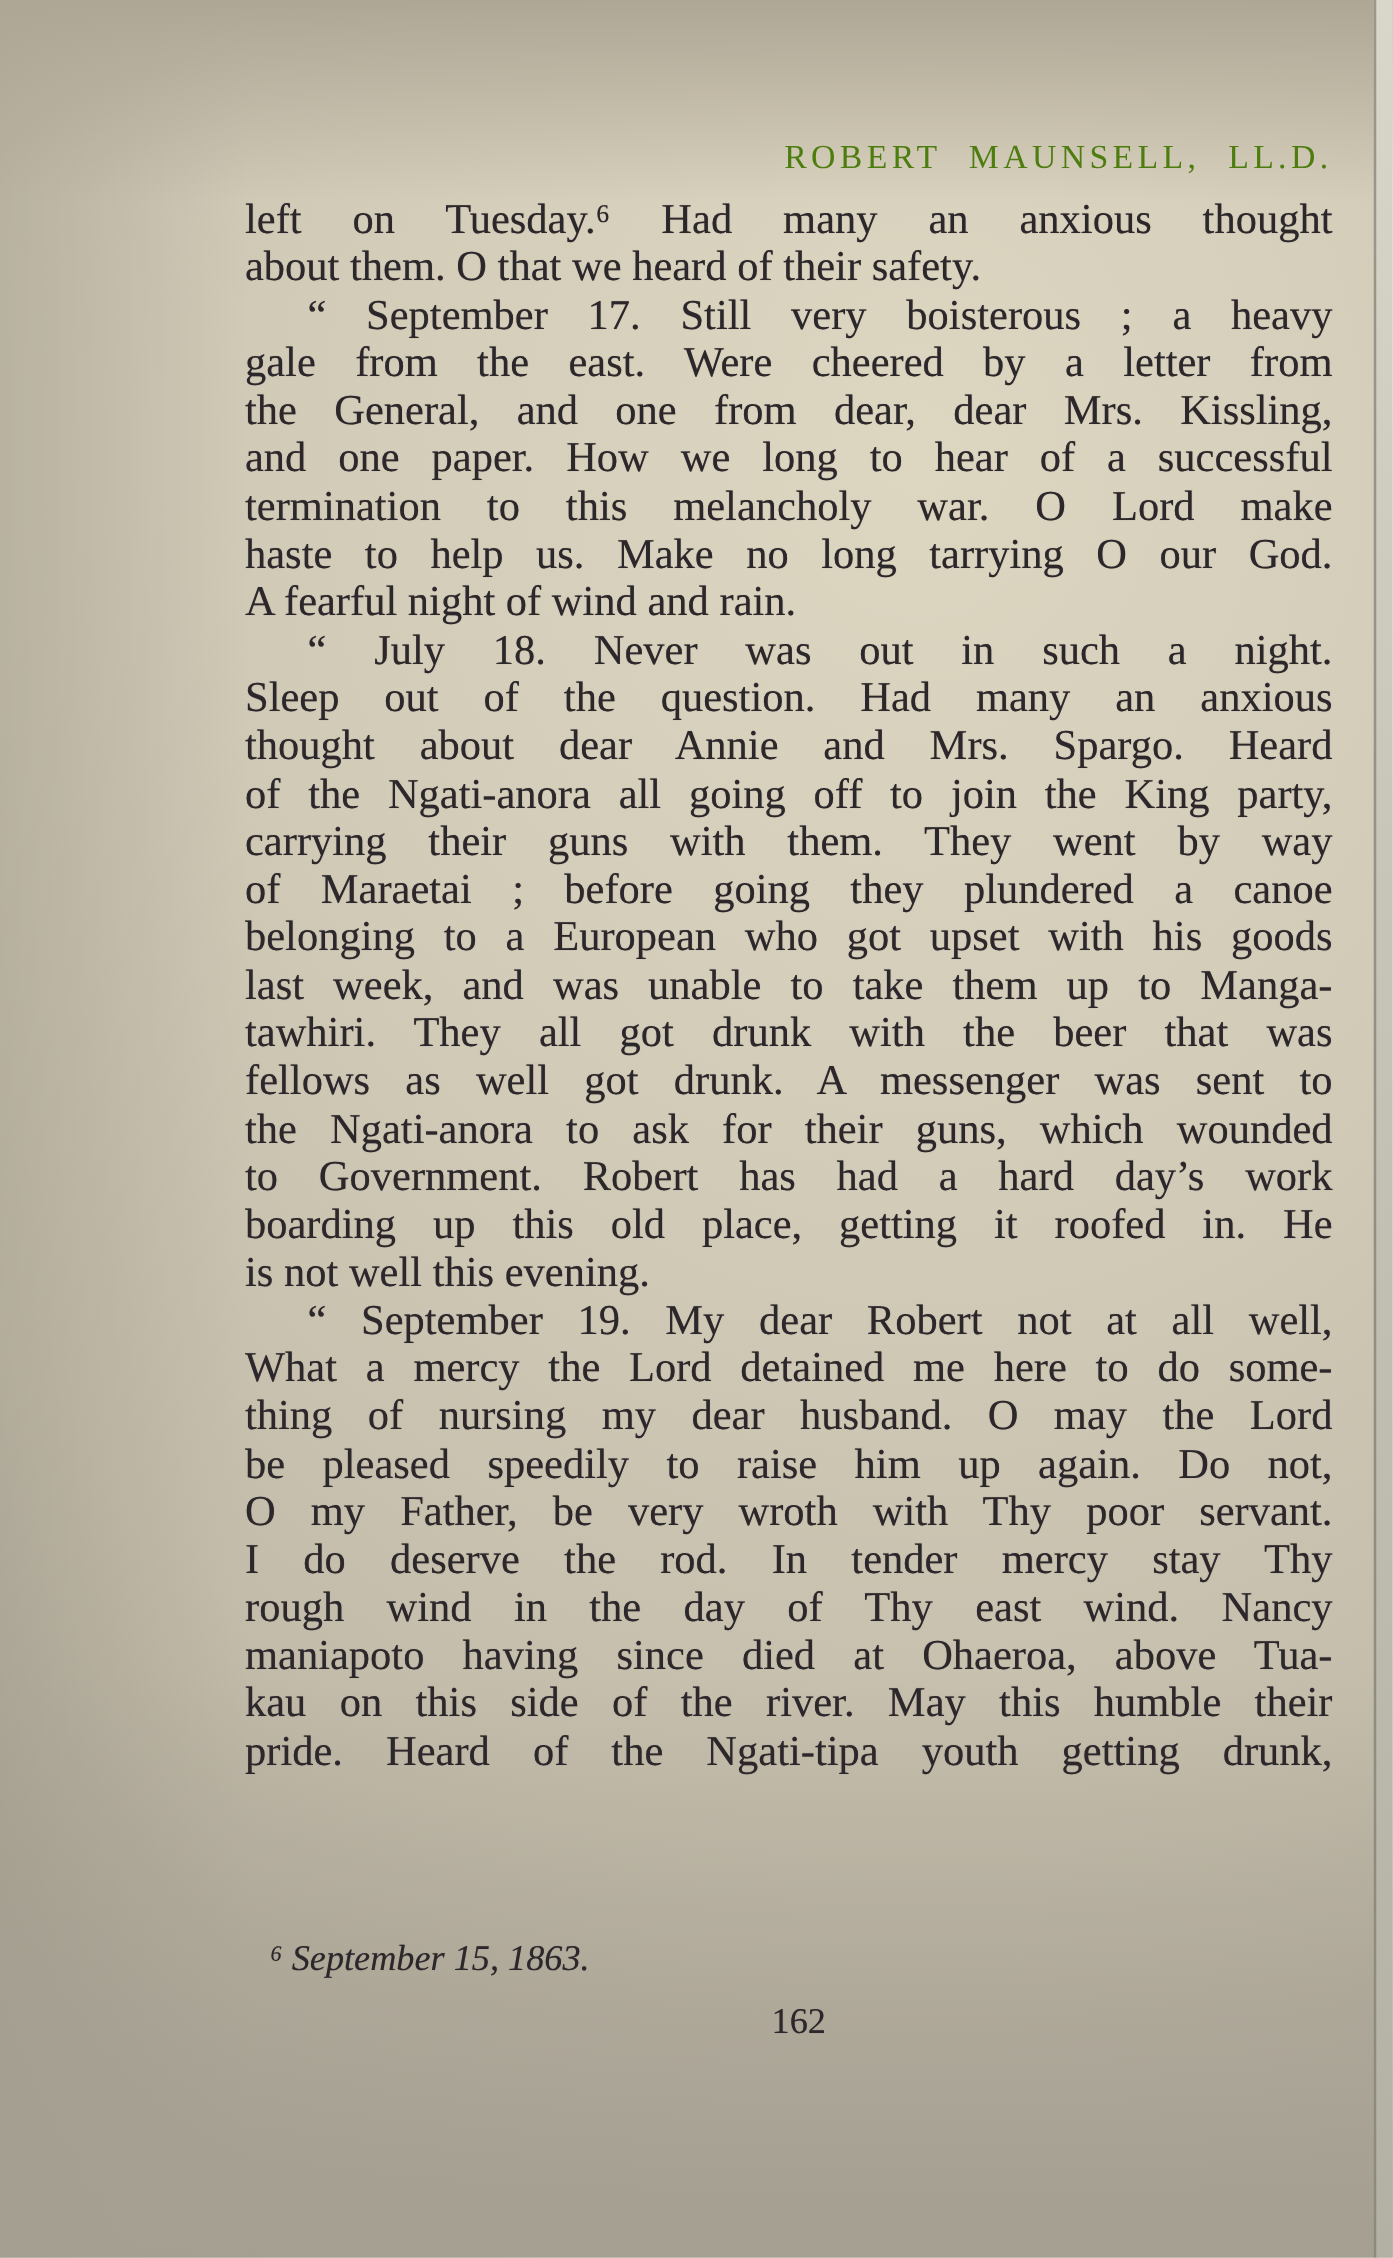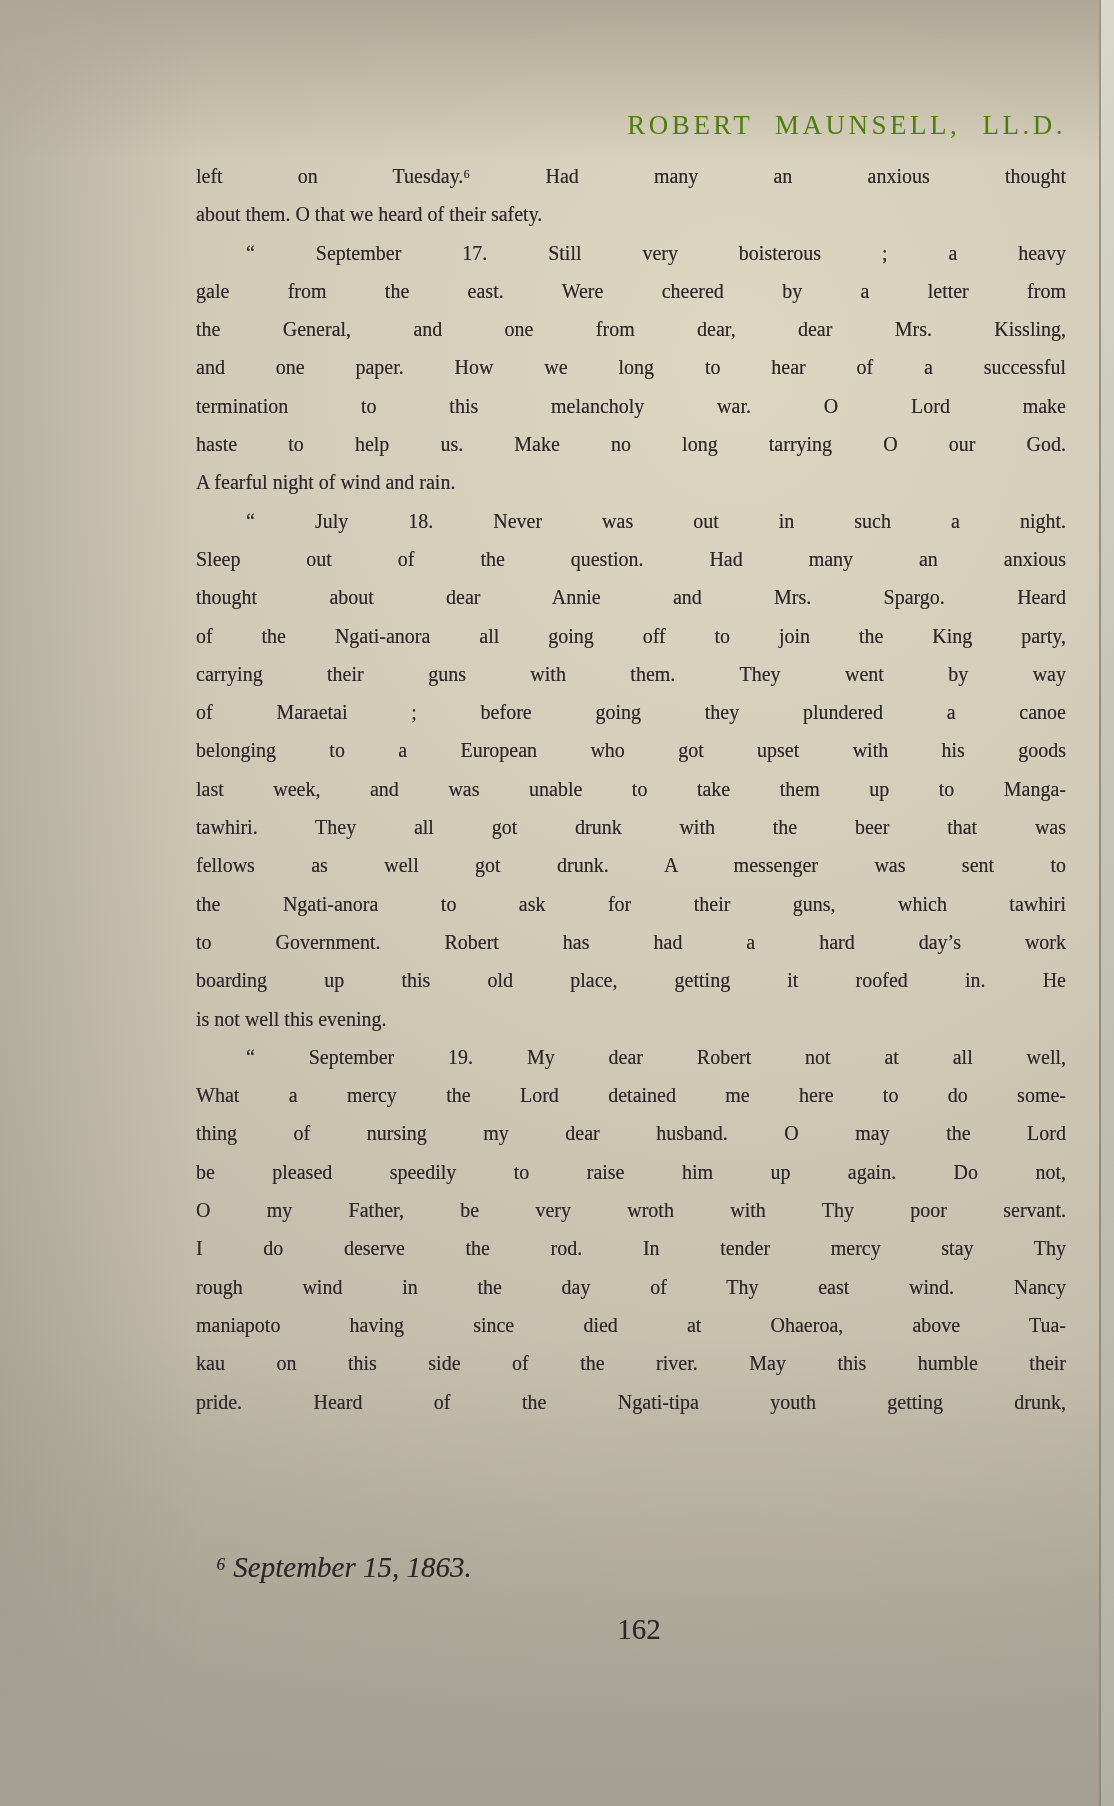"left on Tuesday.⁶ Had many" .body-text { font-size: 20px -> 34px }
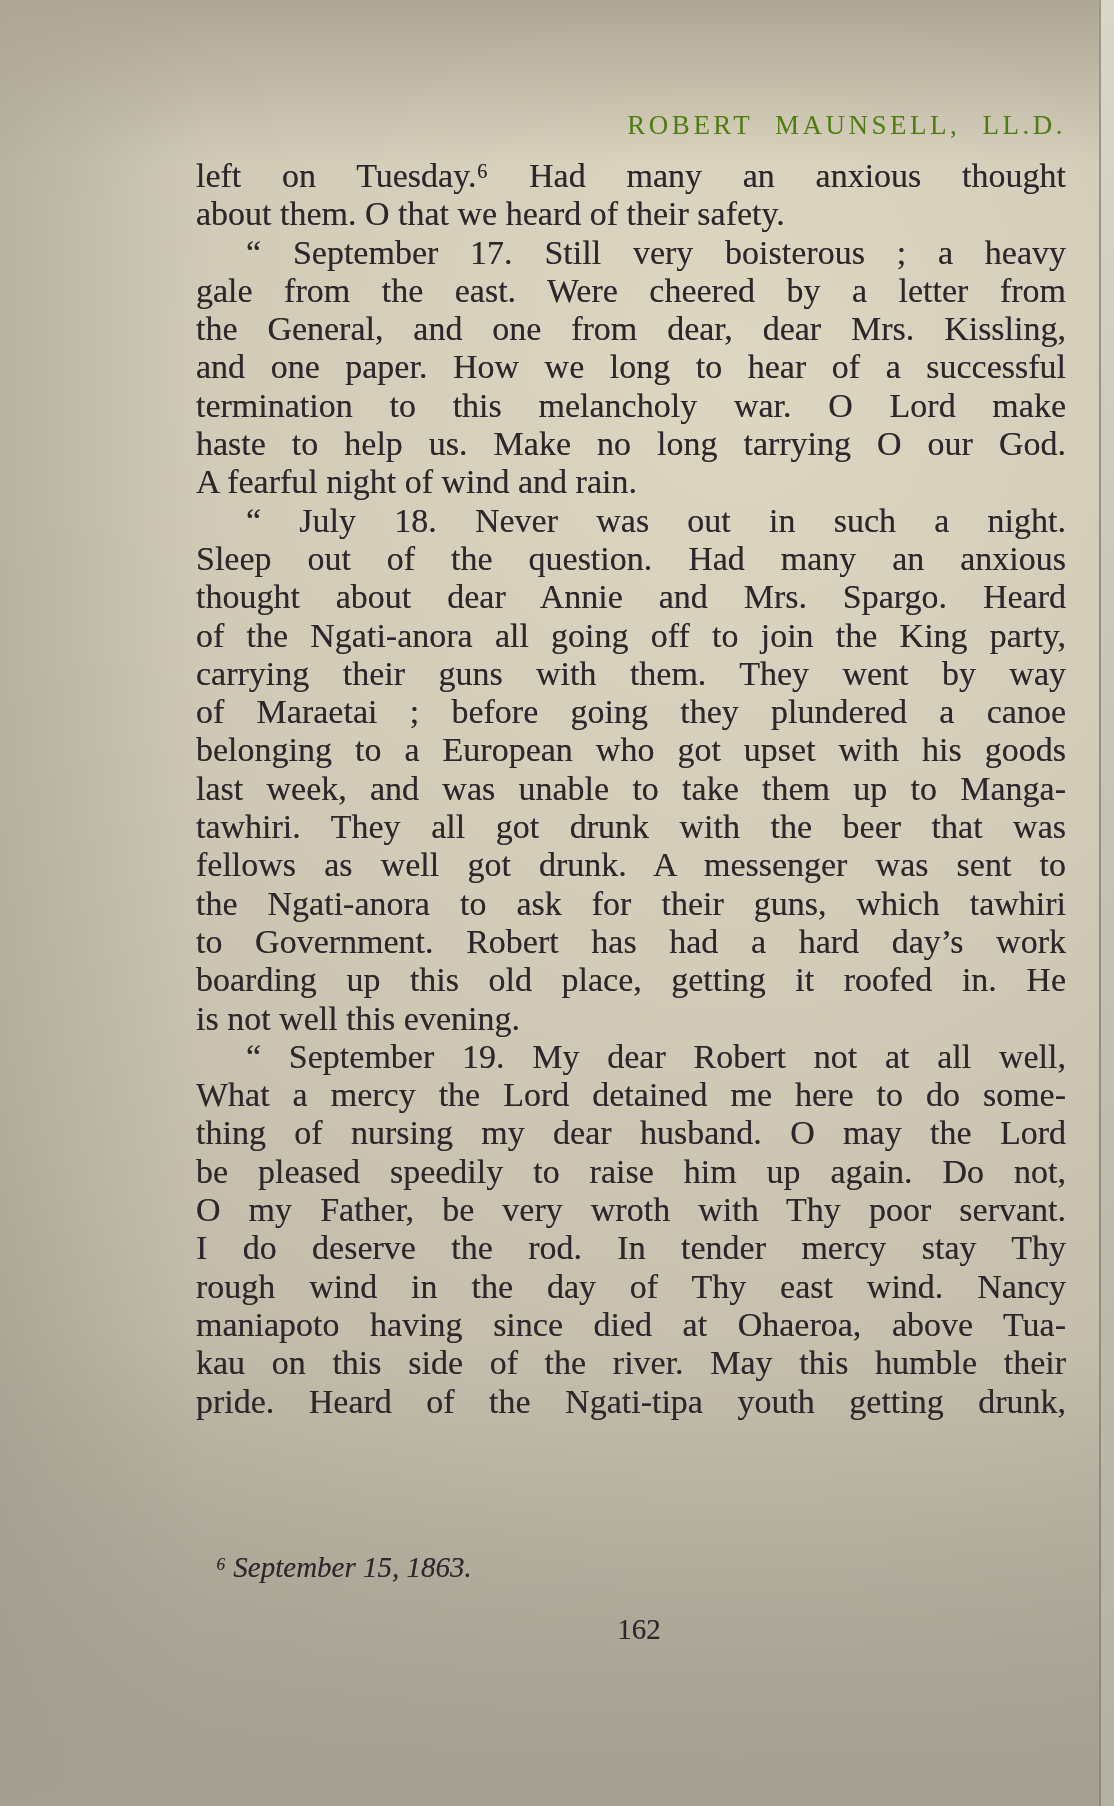"the Ngati-anora to ask for" div.line { text: tawhiri -> wounded }
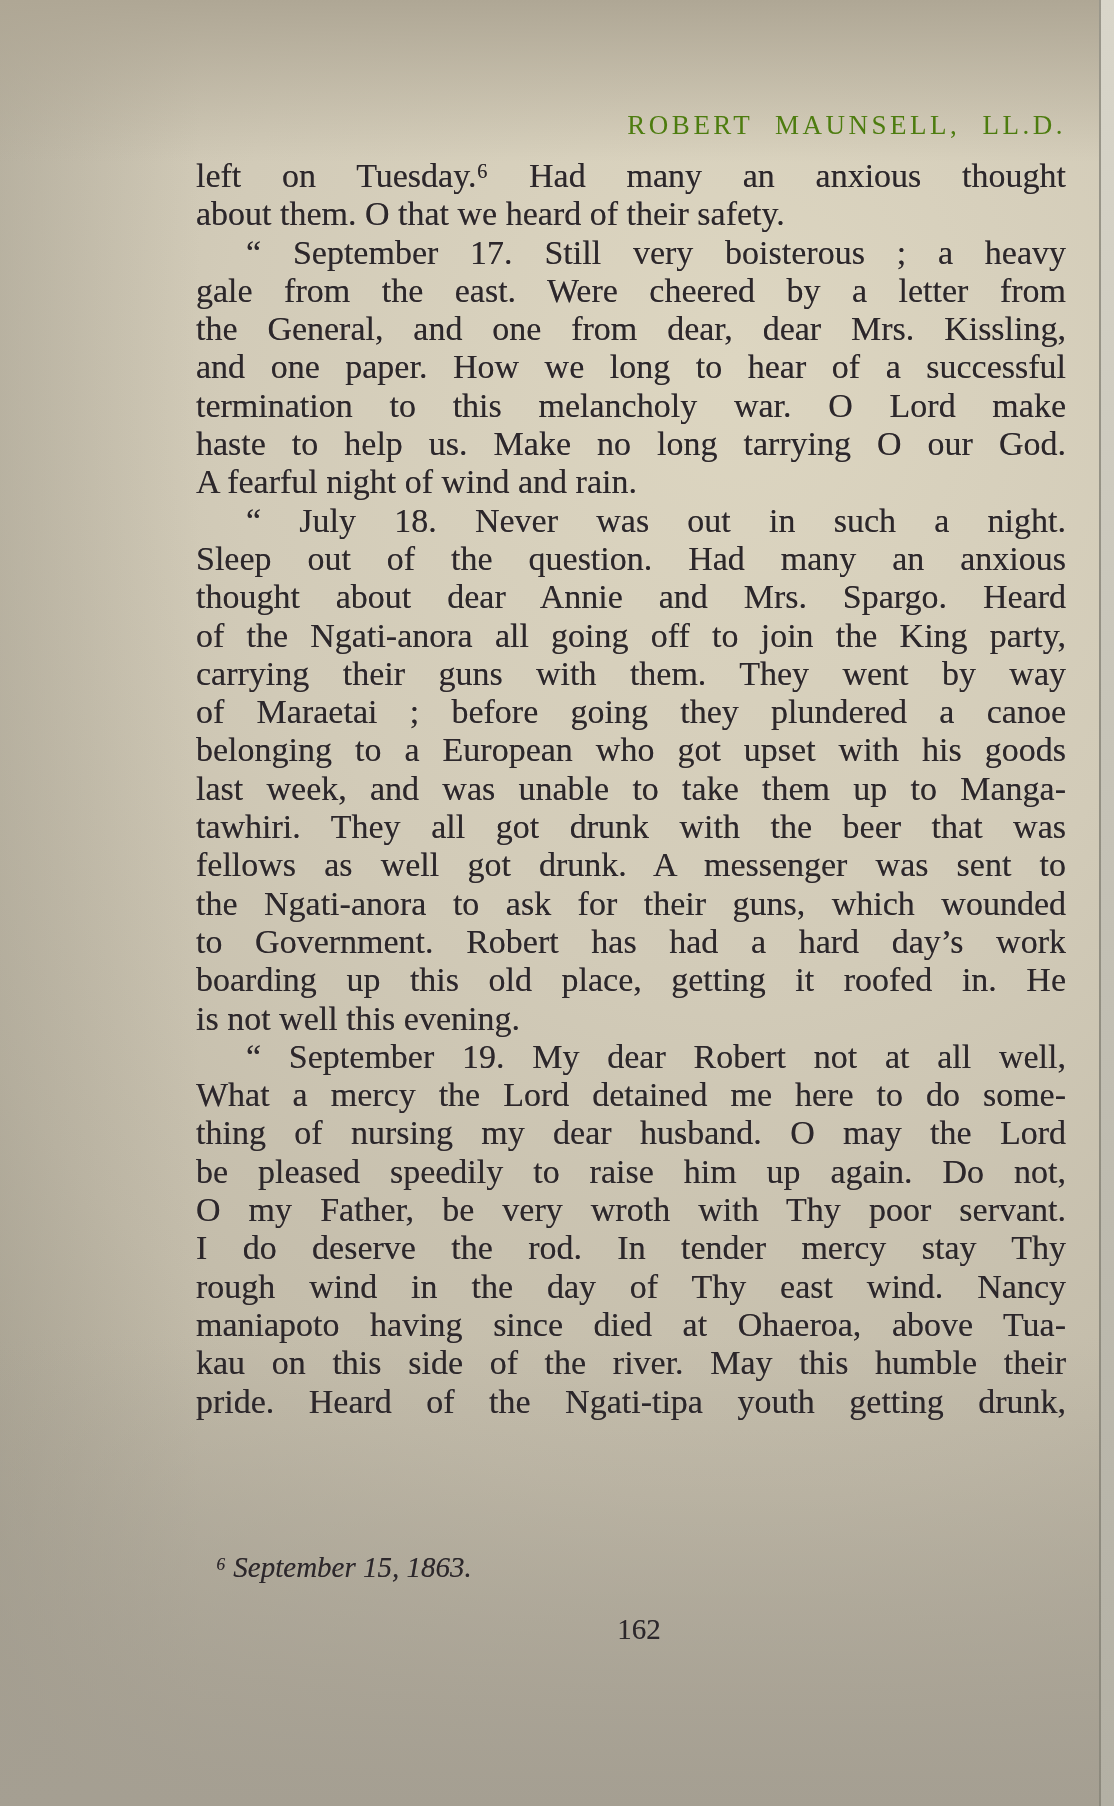"162" .page-number { margin-top: 12px -> none }
